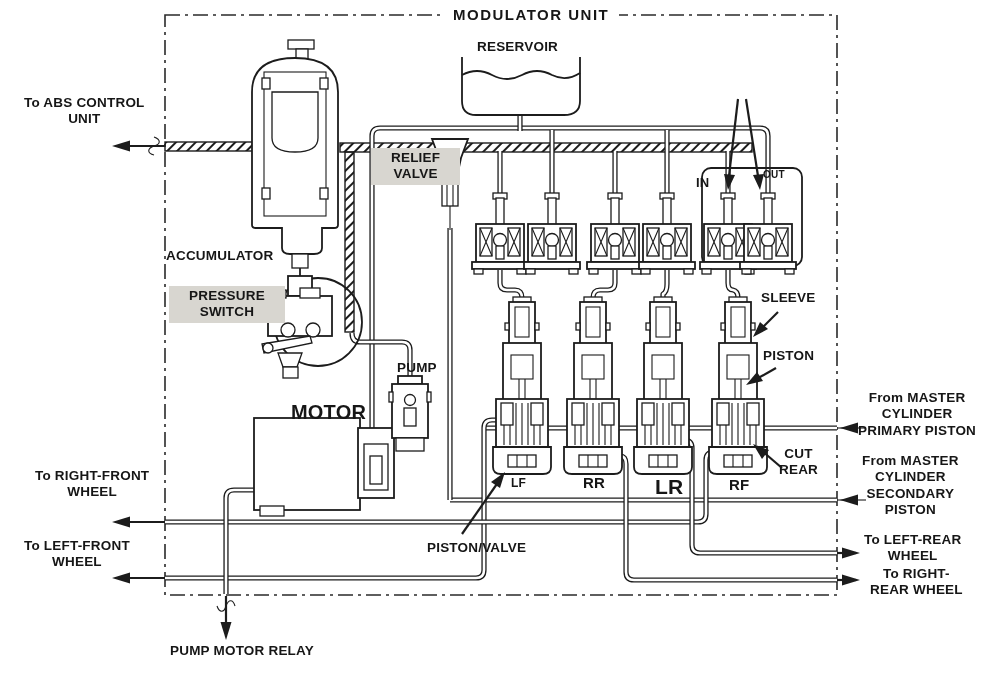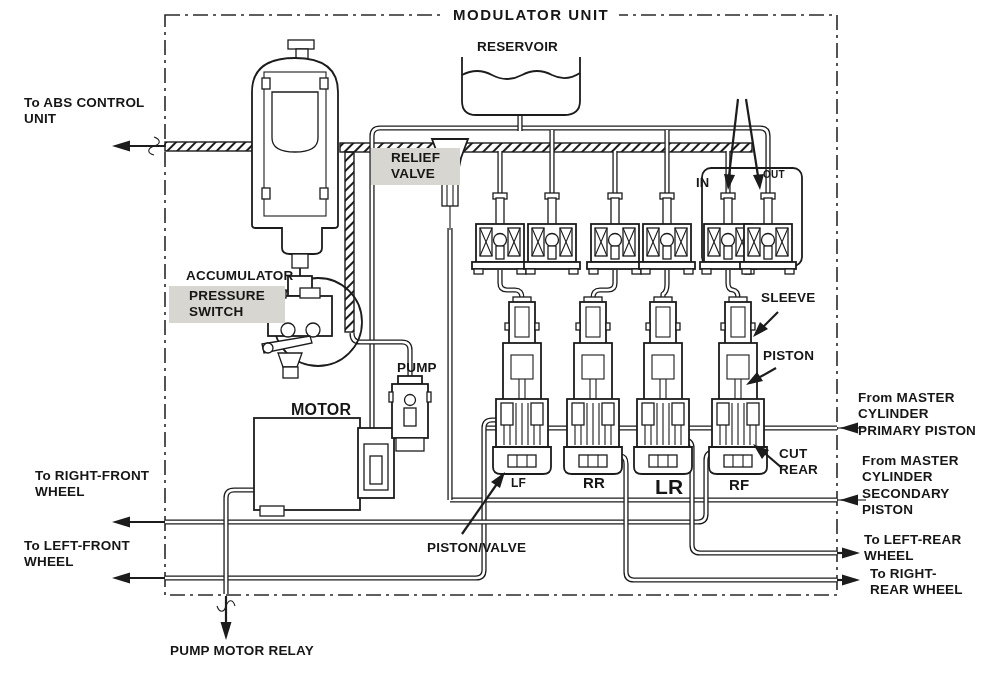"MODULATOR UNIT" .stage { text-align: none -> center }
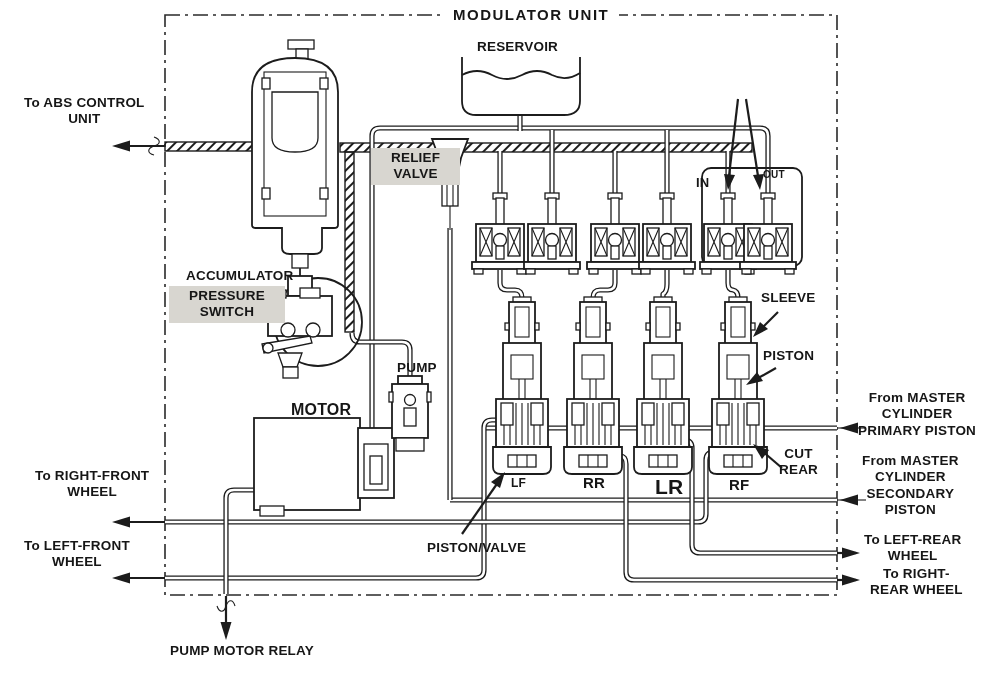"ACCUMULATOR" #lbl-accumulator { margin-left: 20px -> none; top: 268px -> 248px }
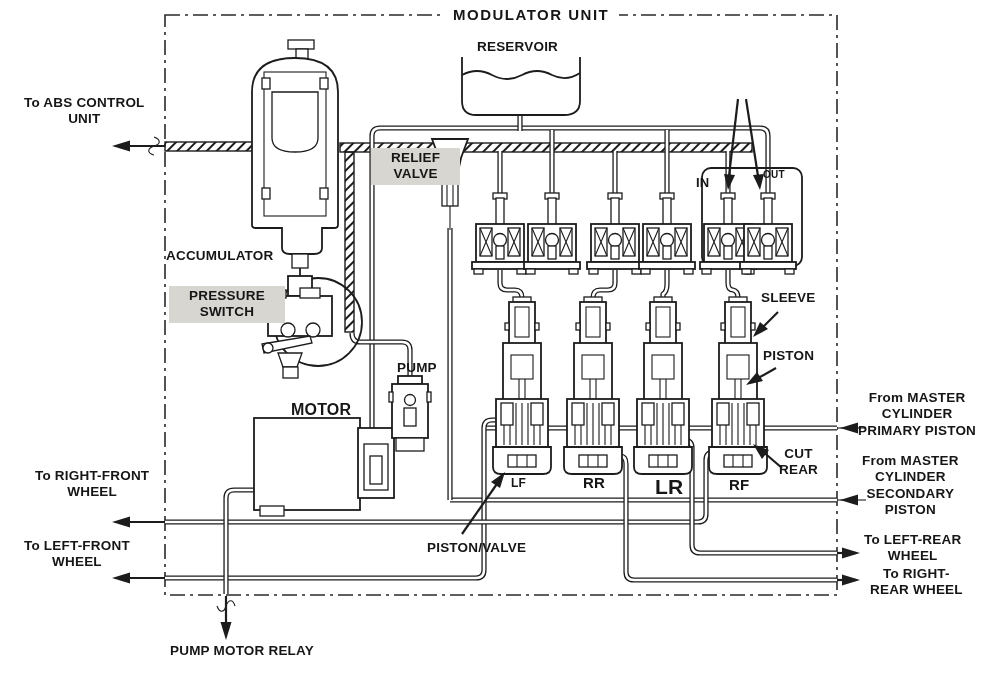"MOTOR" #lbl-motor { font-size: 16px -> 20px }
